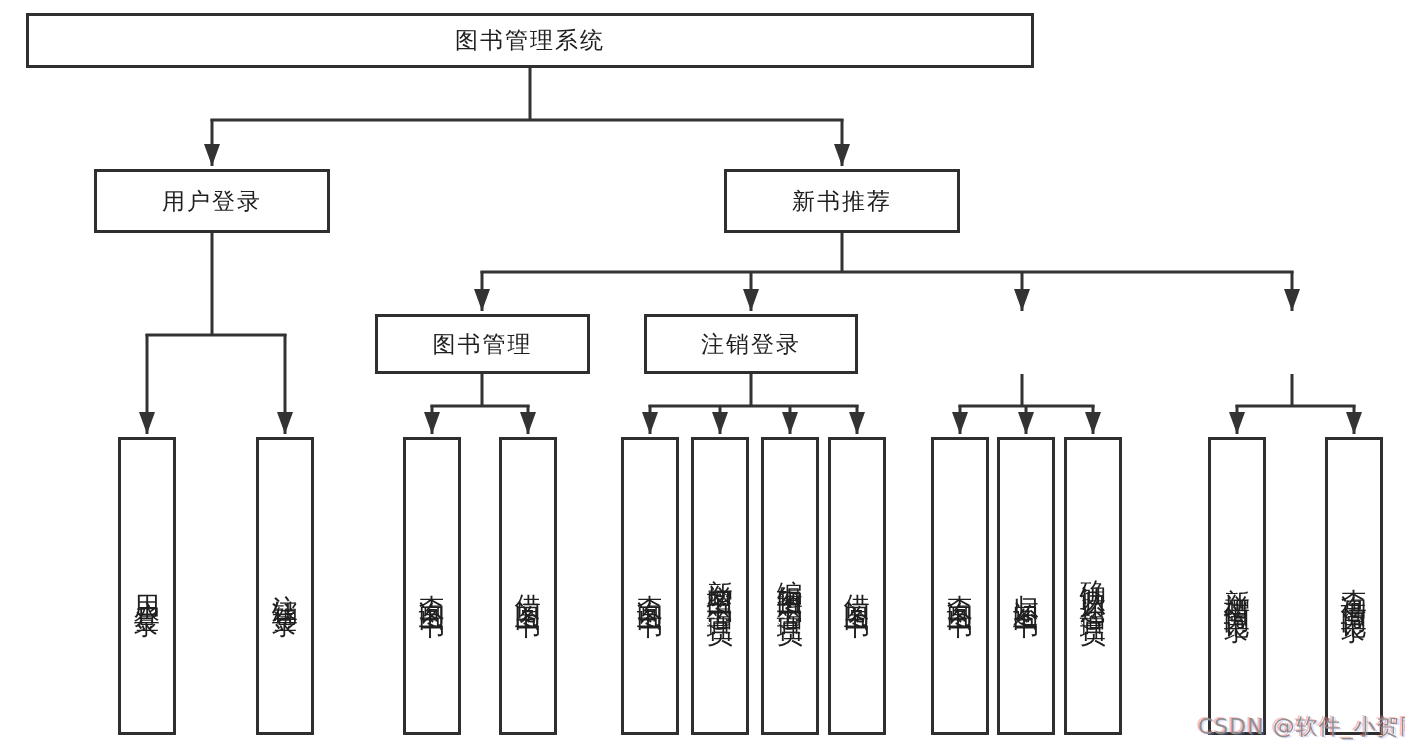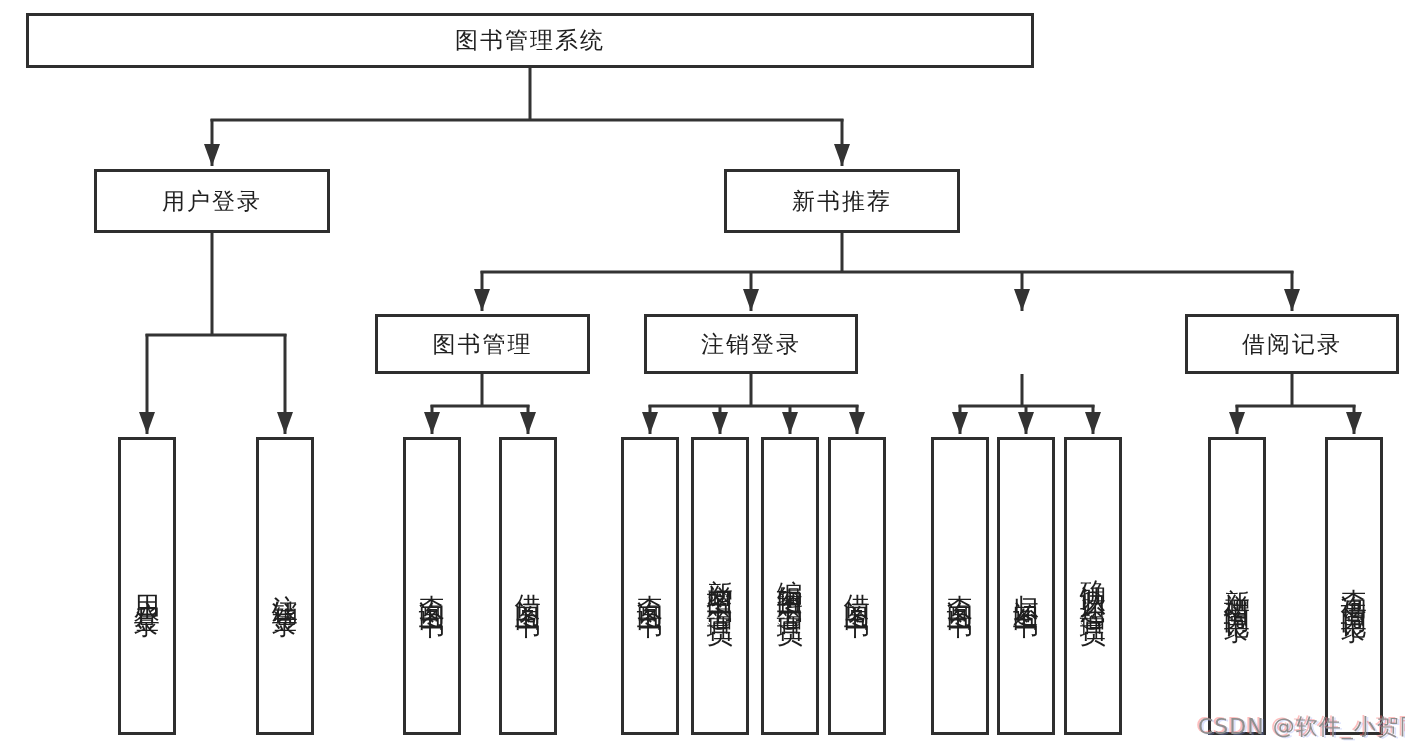"借阅记录" div.box { html: <div> <span>借阅记录</span> </div> -> none }
